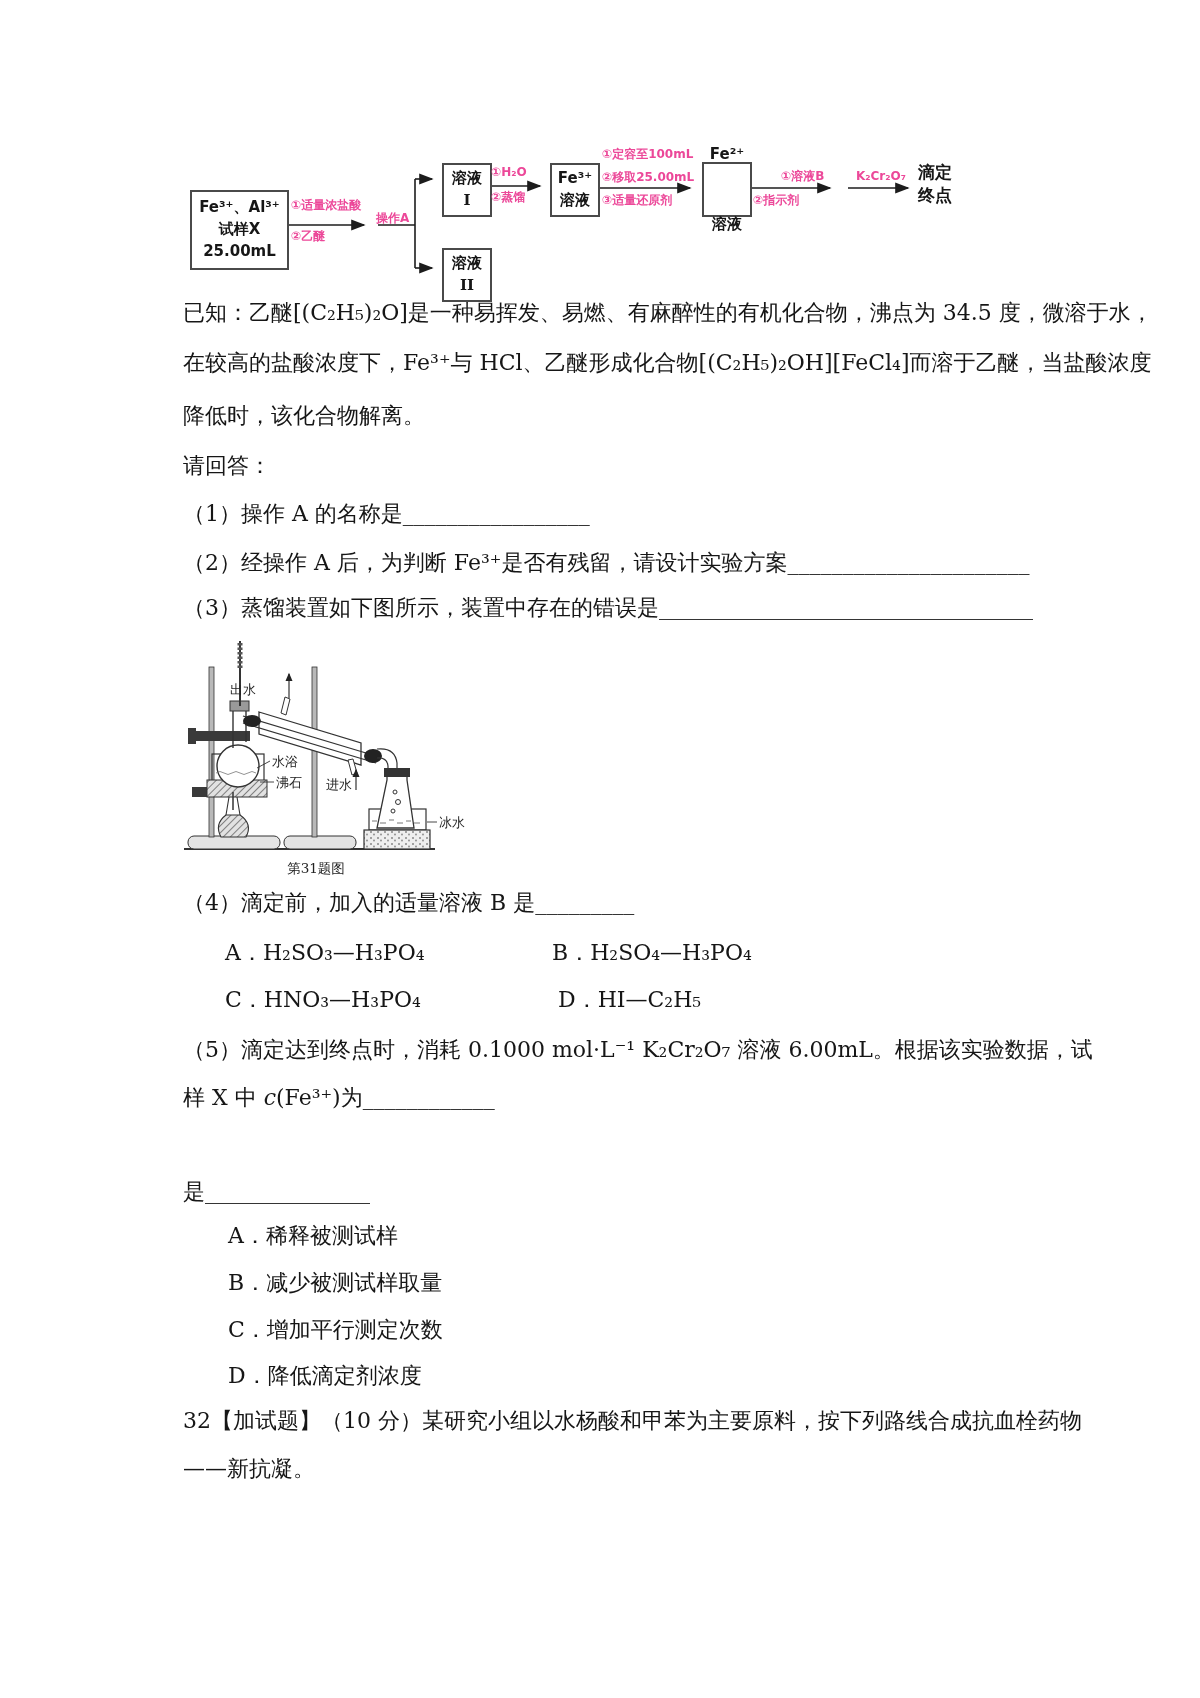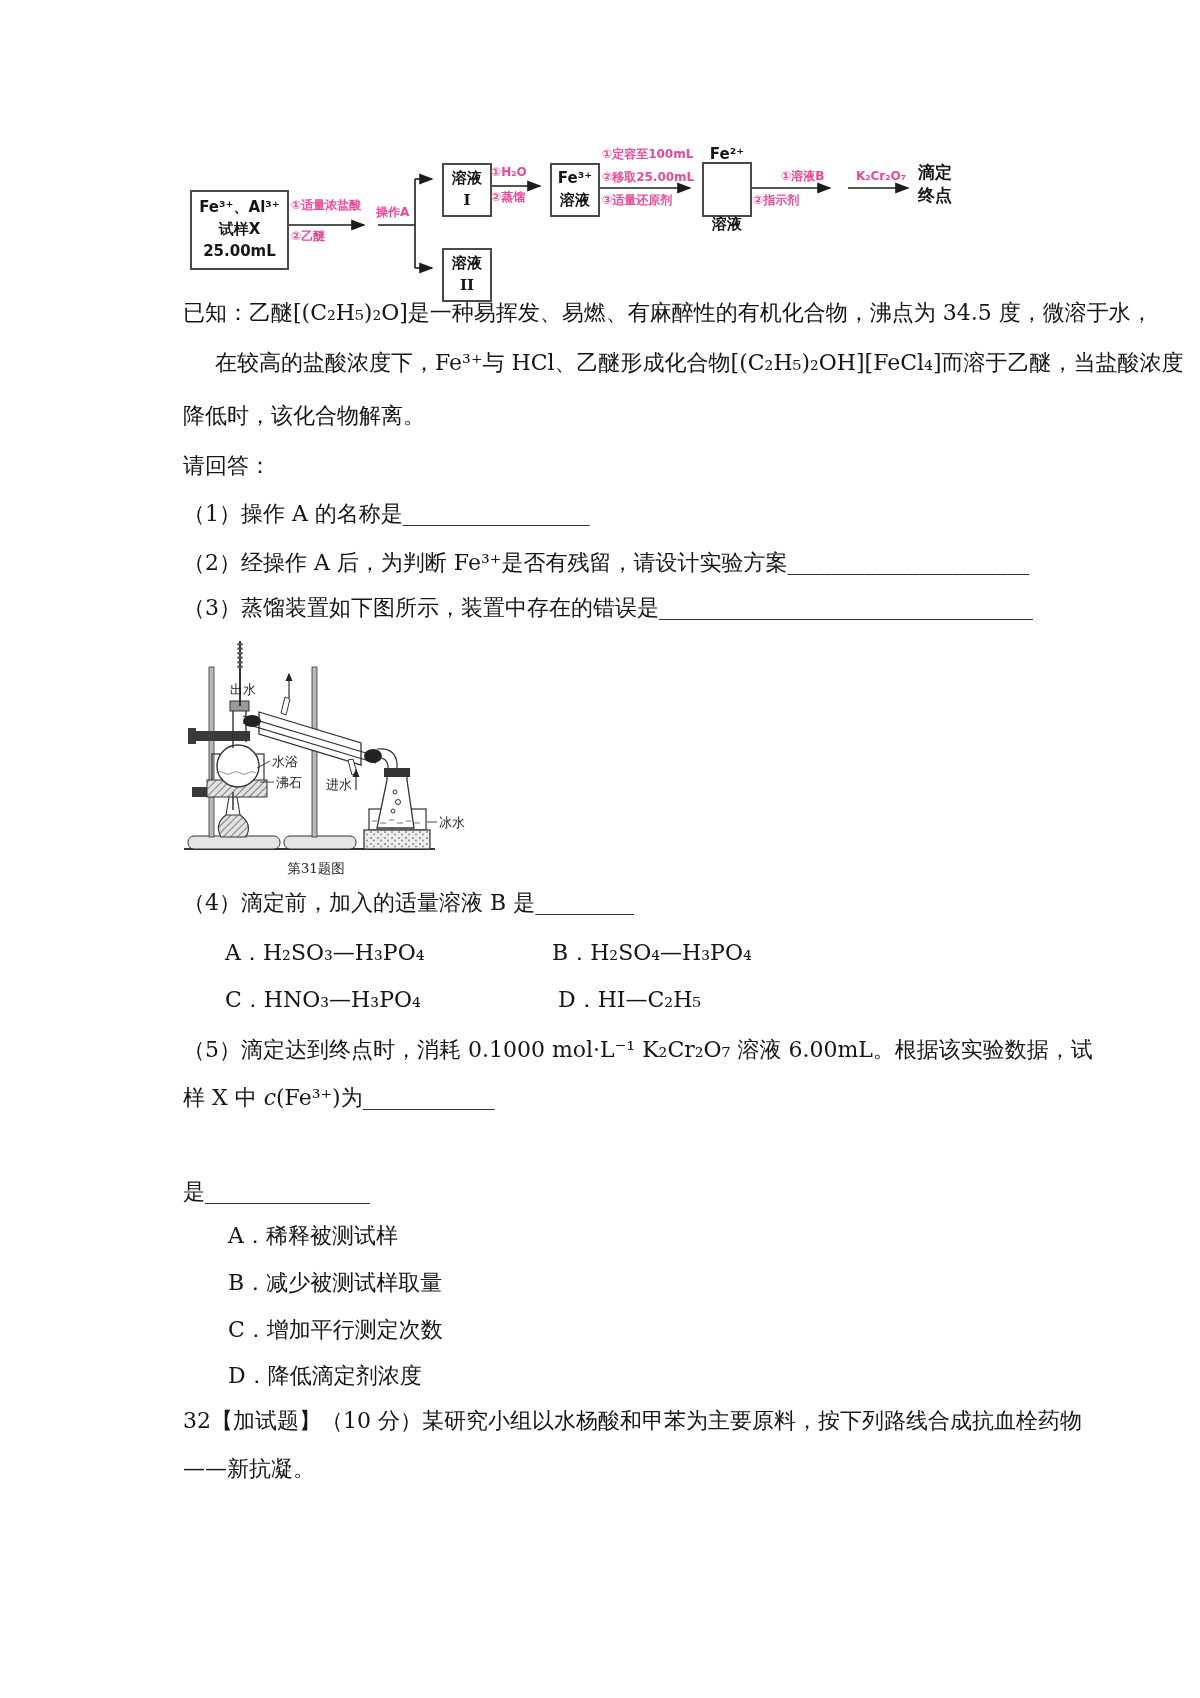"操作A" div.fclbl { top: 76px -> 82px }
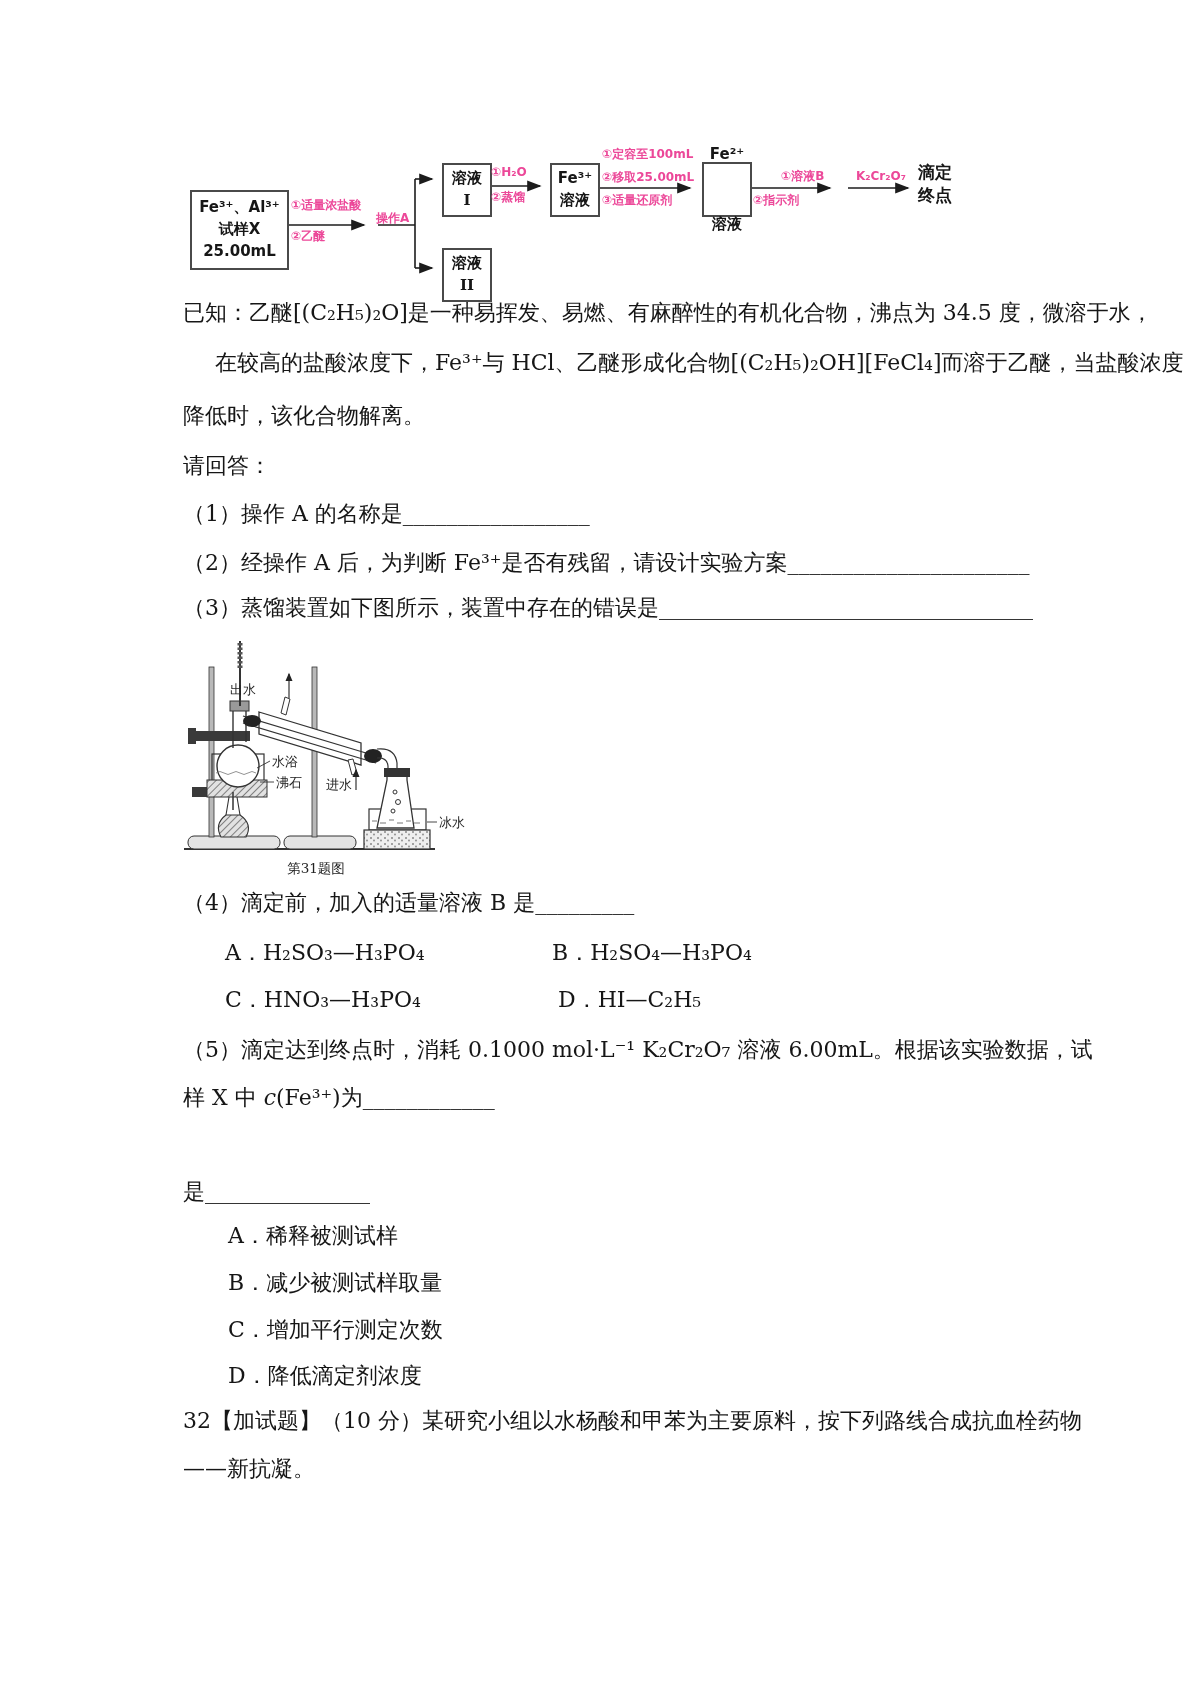"在较高的盐酸浓度下，Fe³⁺与" div.t { margin-left: 32px -> none }
